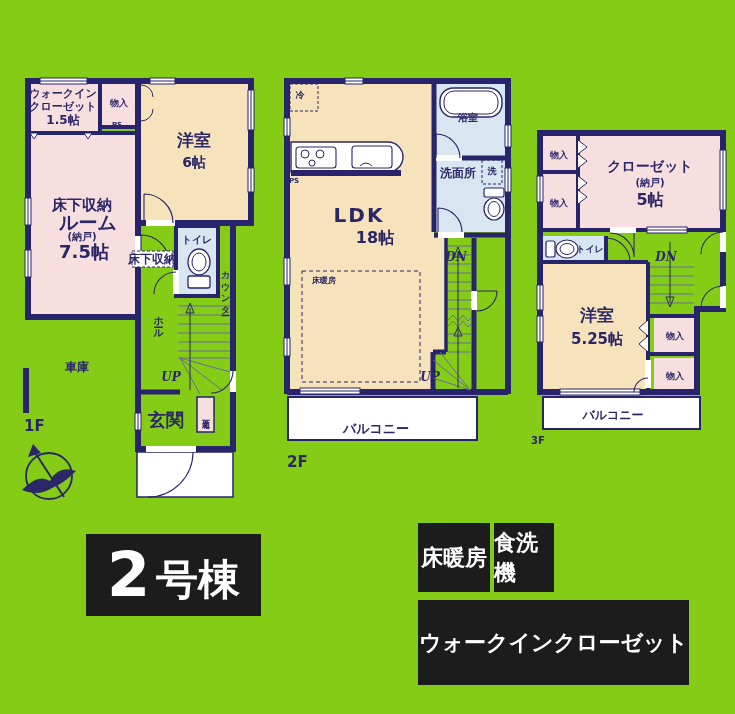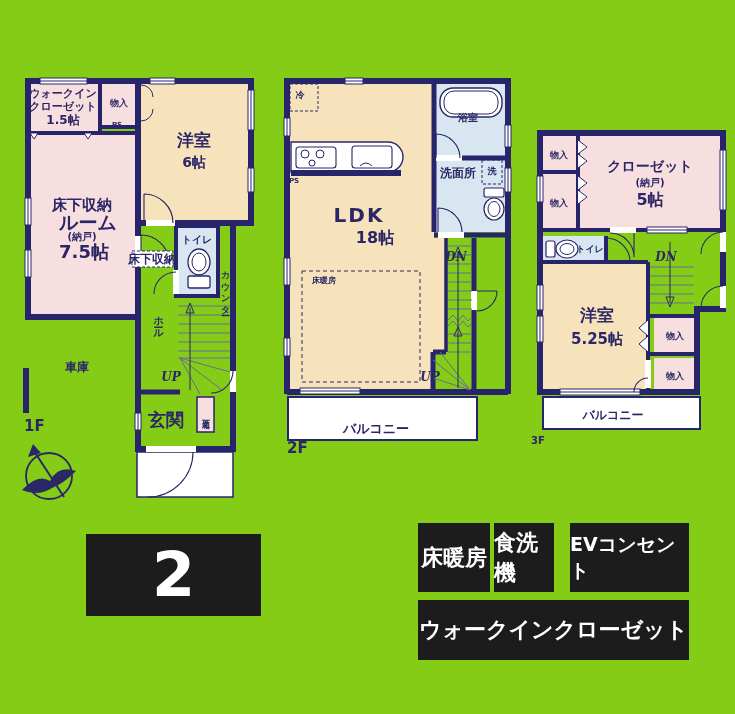"2F" div.lbl-left { top: 448px -> 462px }
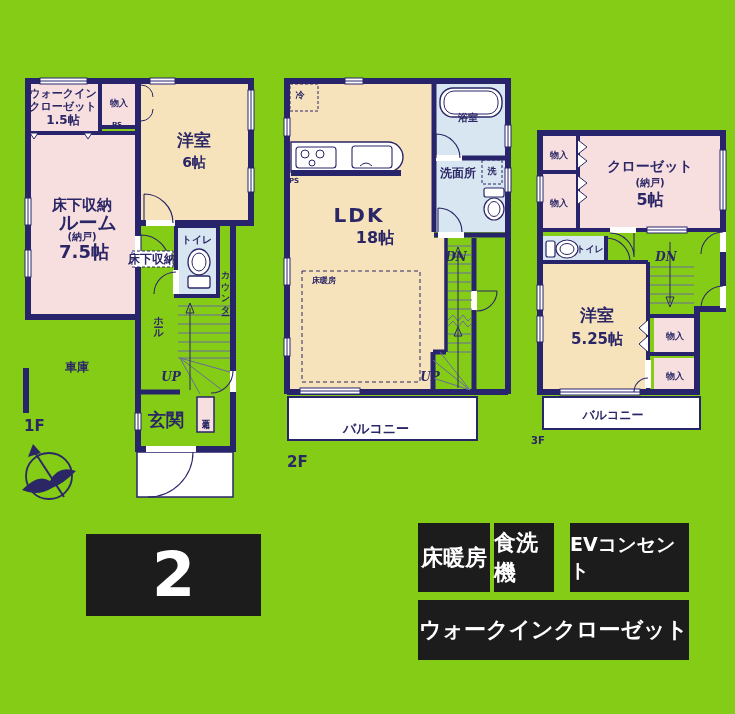"EVコンセント" div.badge { html: <div>EVコンセント</div> -> none }
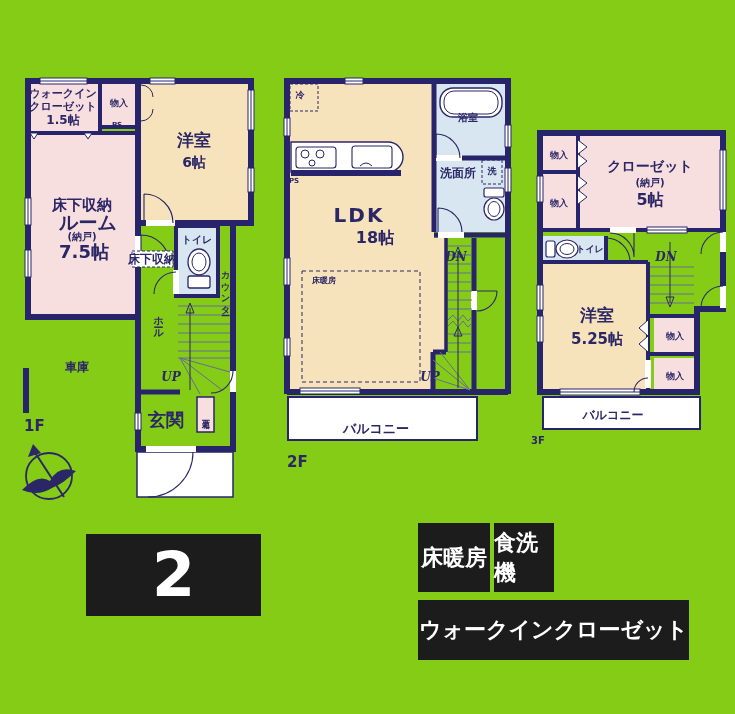"号棟" span.unit-suffix { html: none -> <span>号棟</span> }
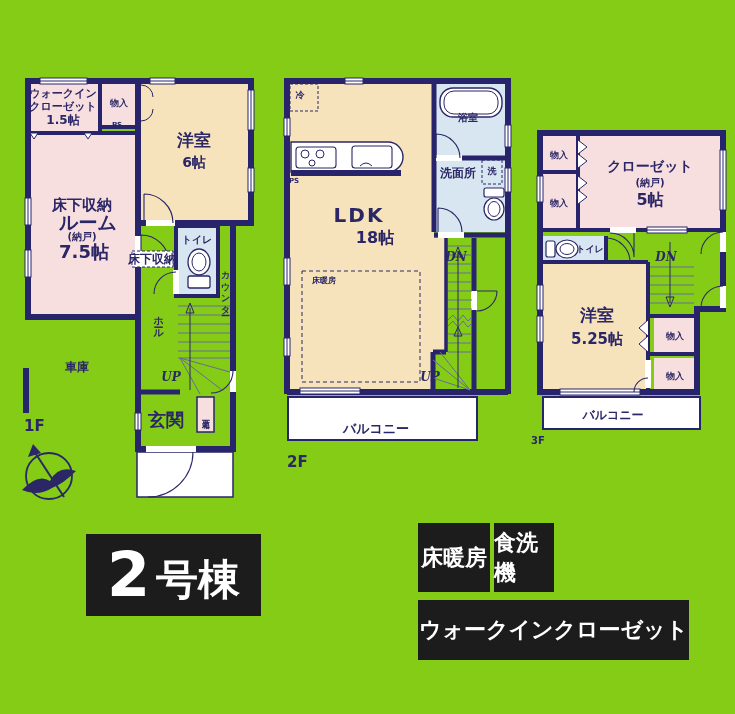"ウォークインクローゼット" div.badge { height: 60px -> 85px }
